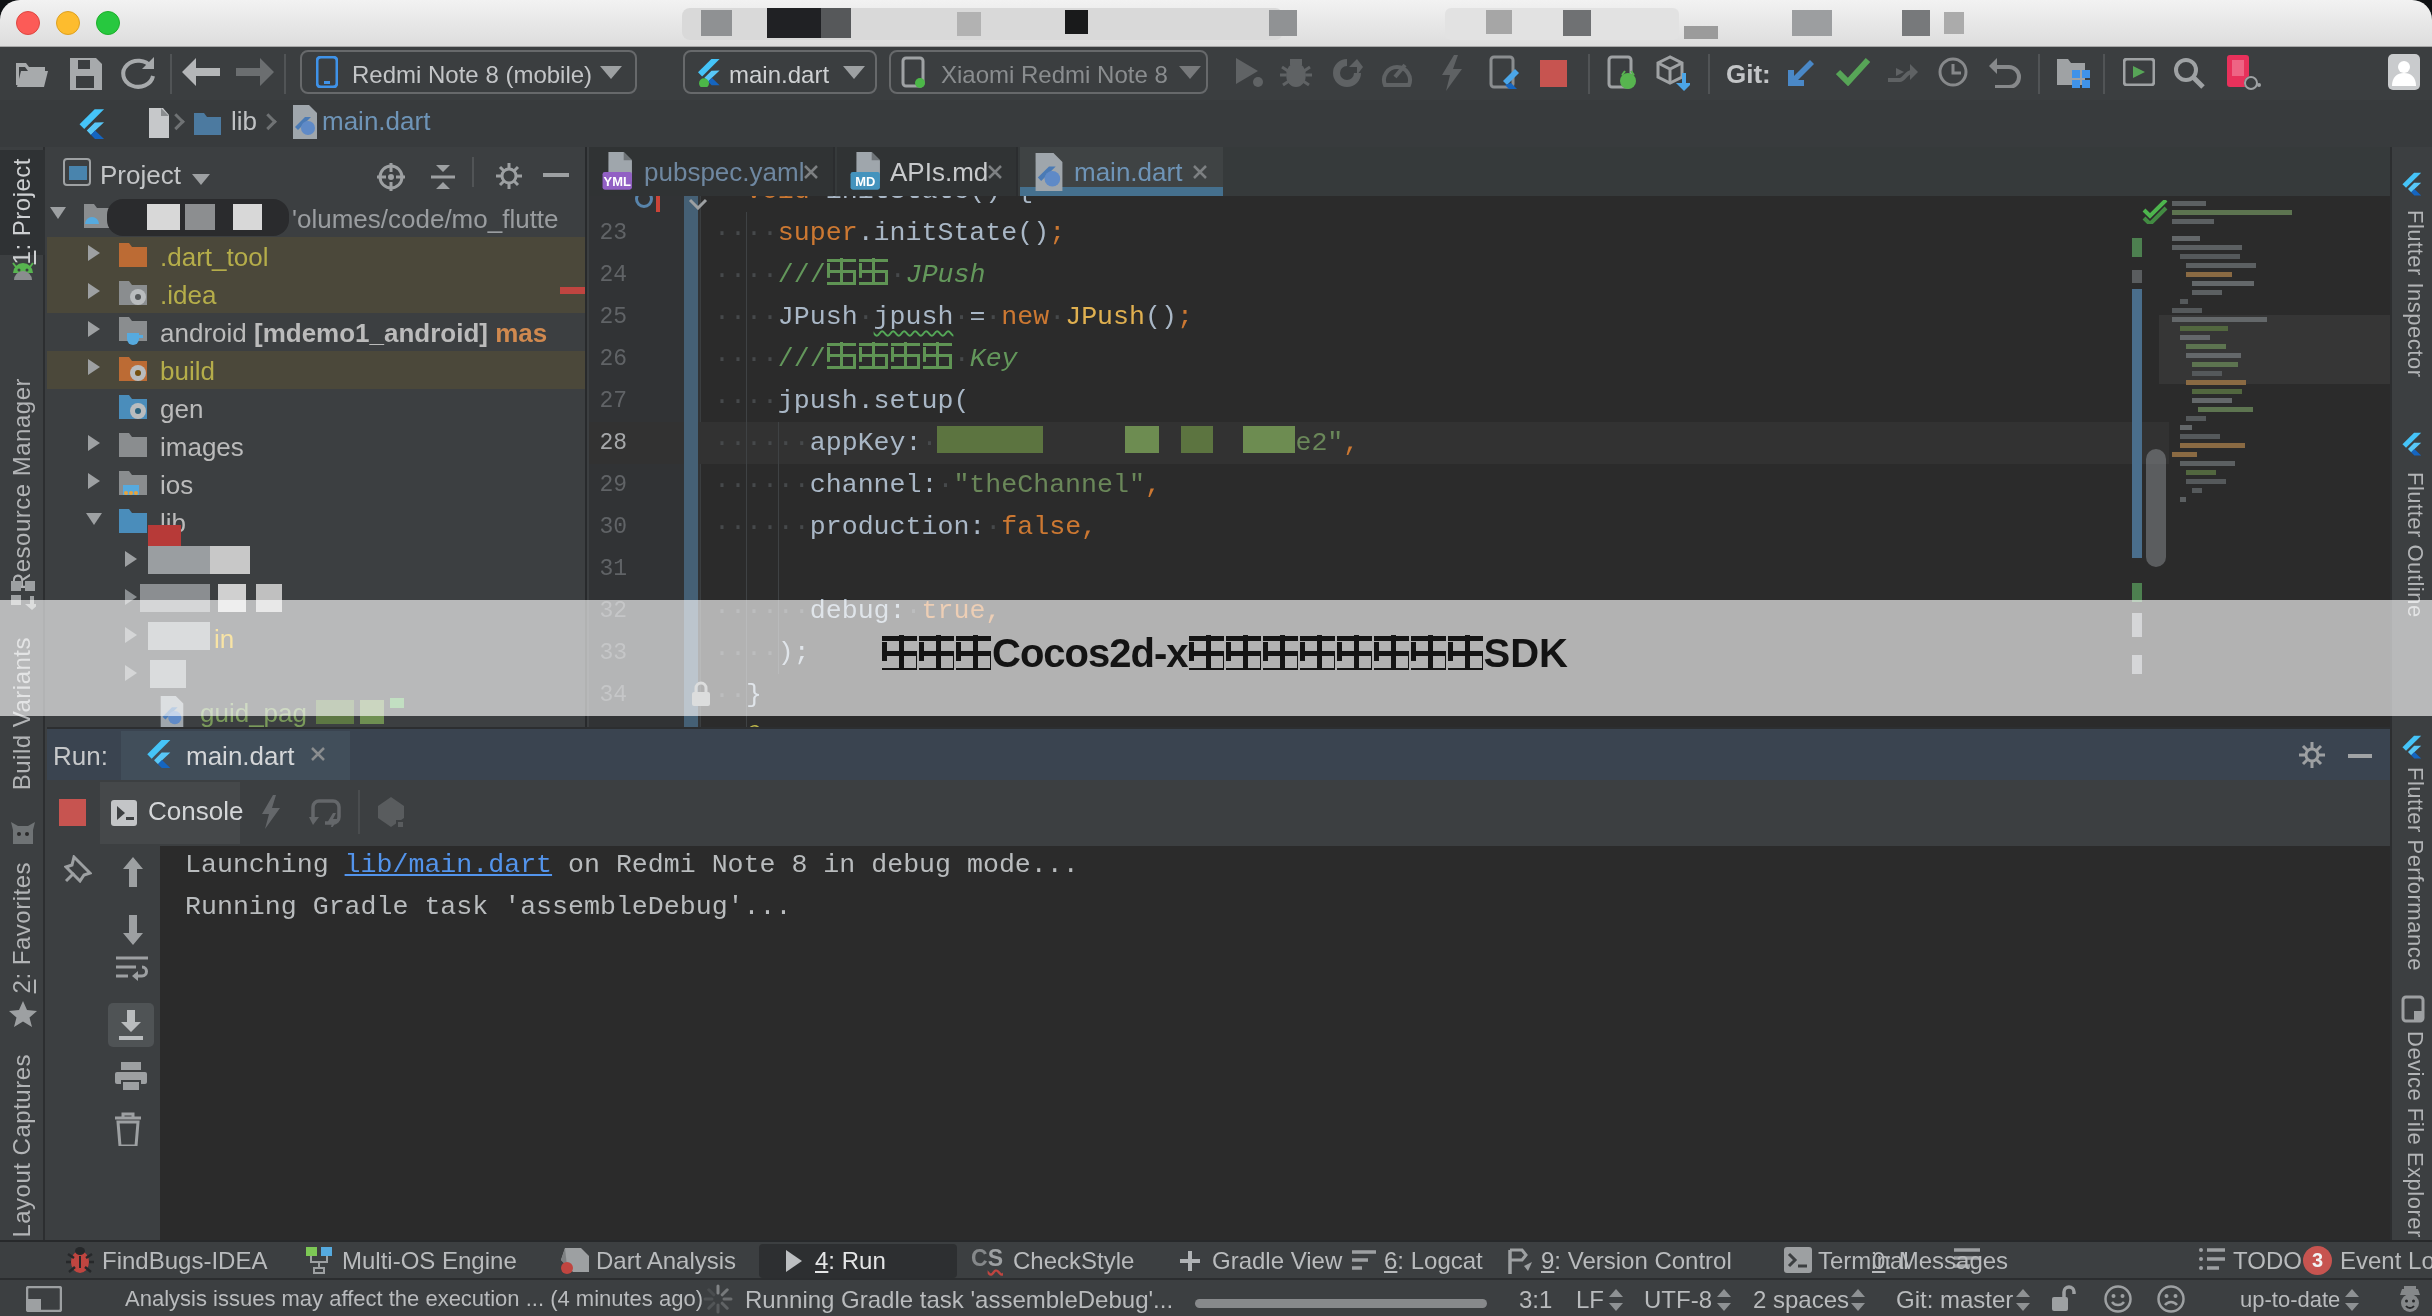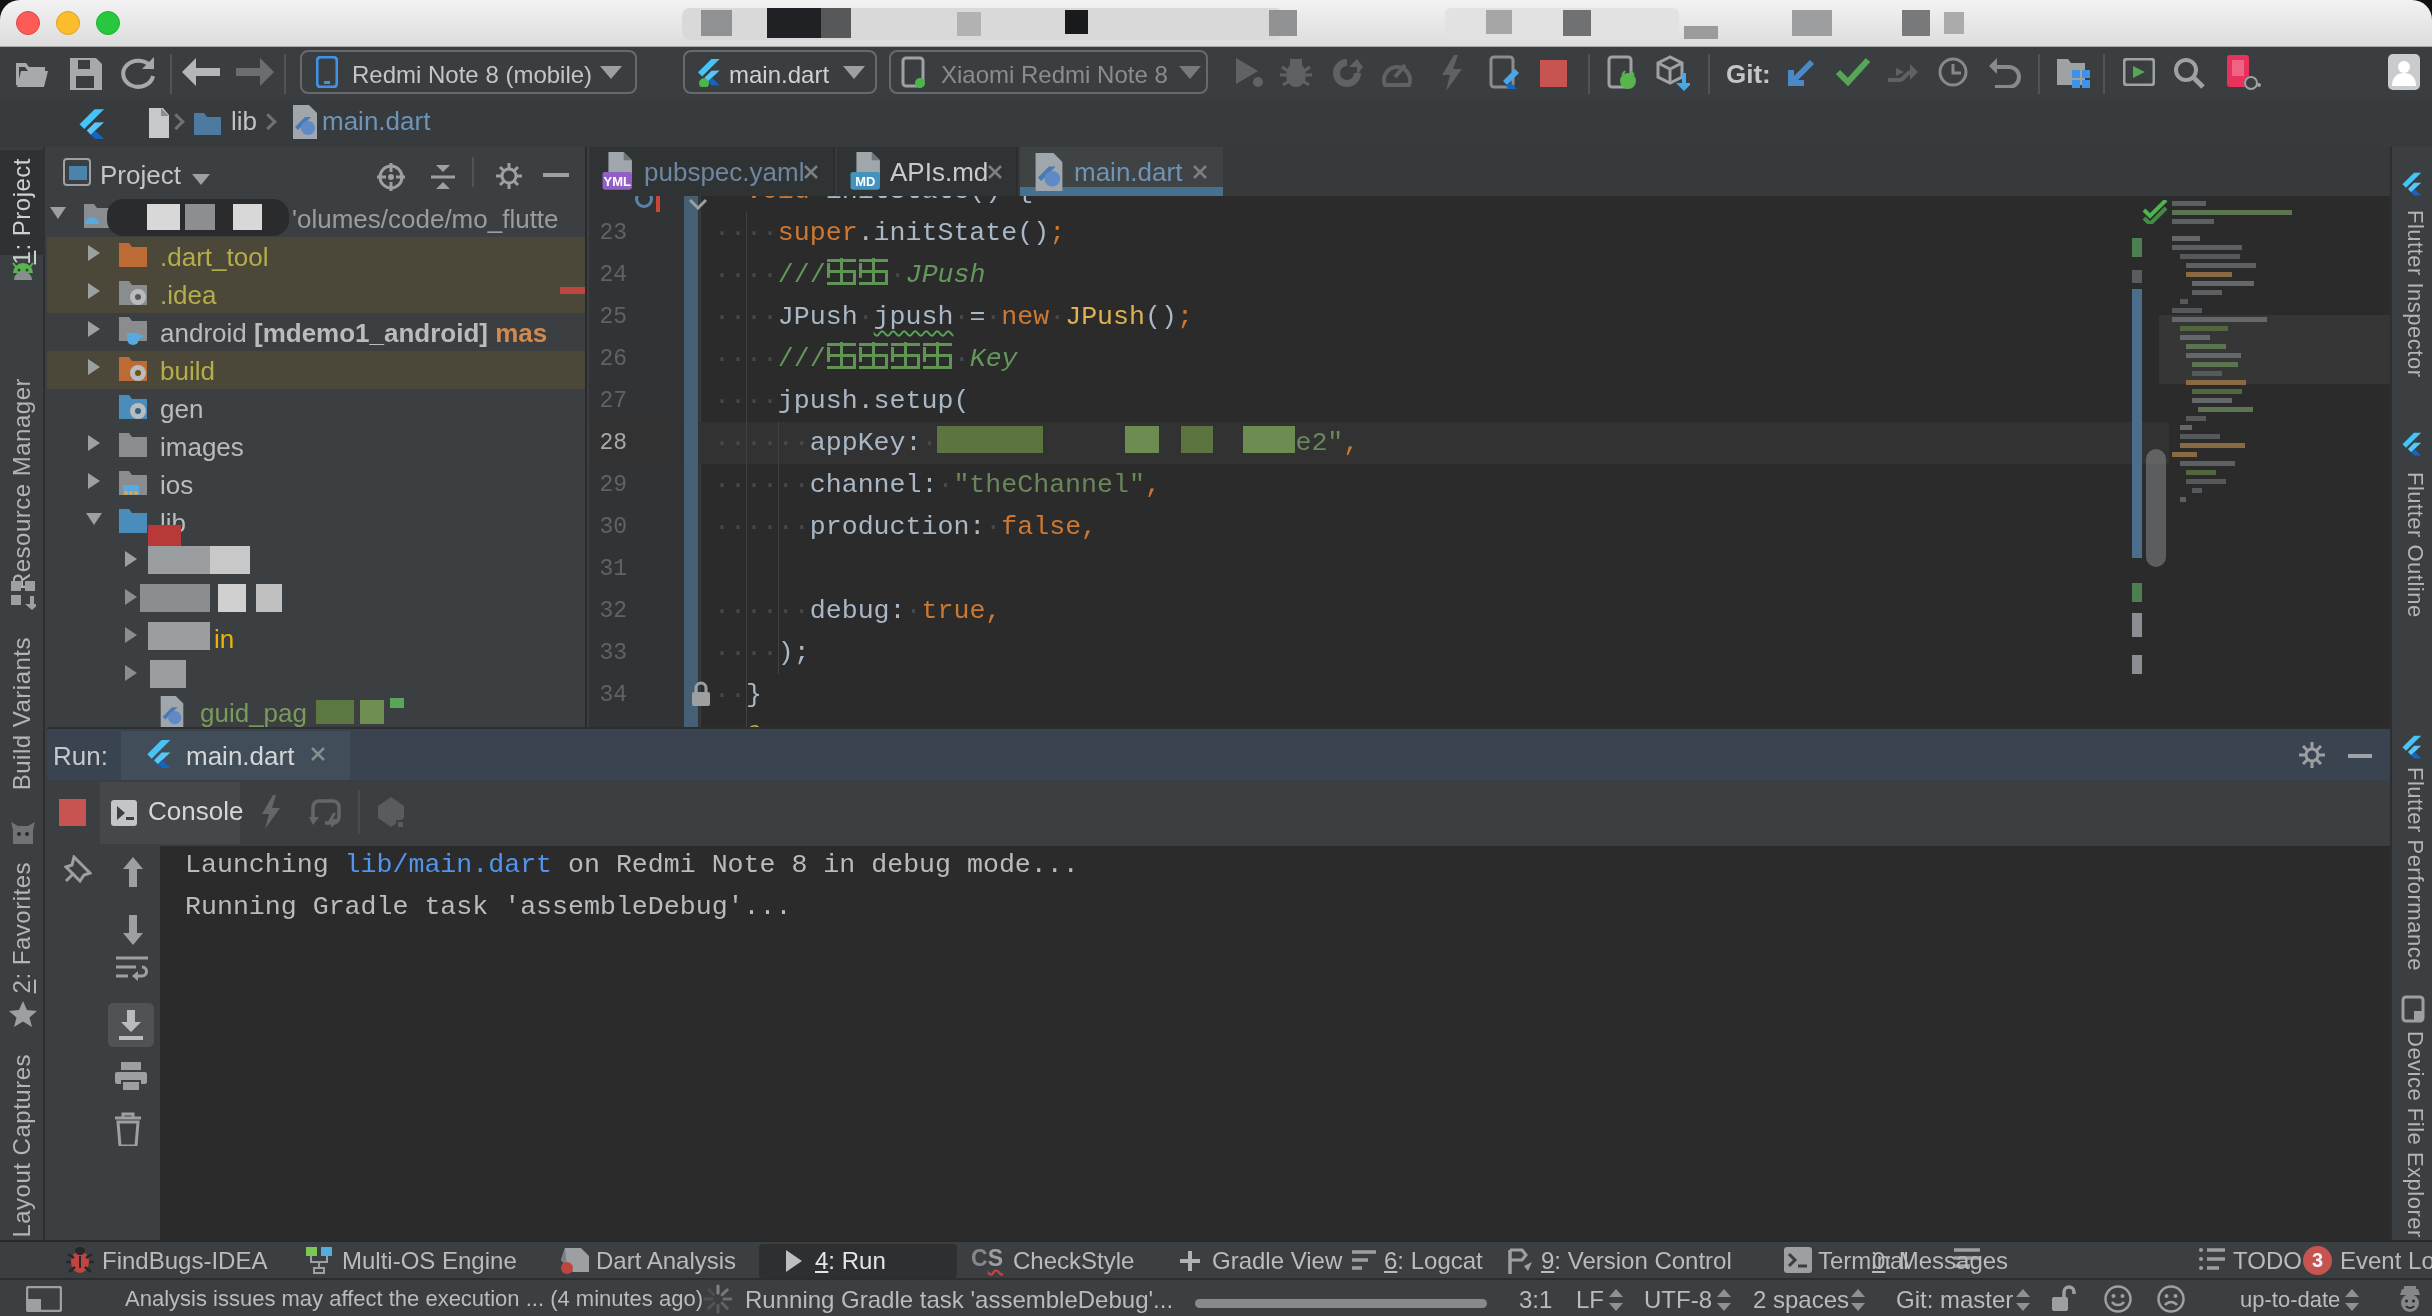"Cocos2d-x SDK" div.ab { html: none -> <div> <div> <span></span><span></span><span></span><span>Cocos2d-x</span><span></span><span></span><span></span><span></span><span></span><span></span><span></span><span></span>SDK </div> </div> }
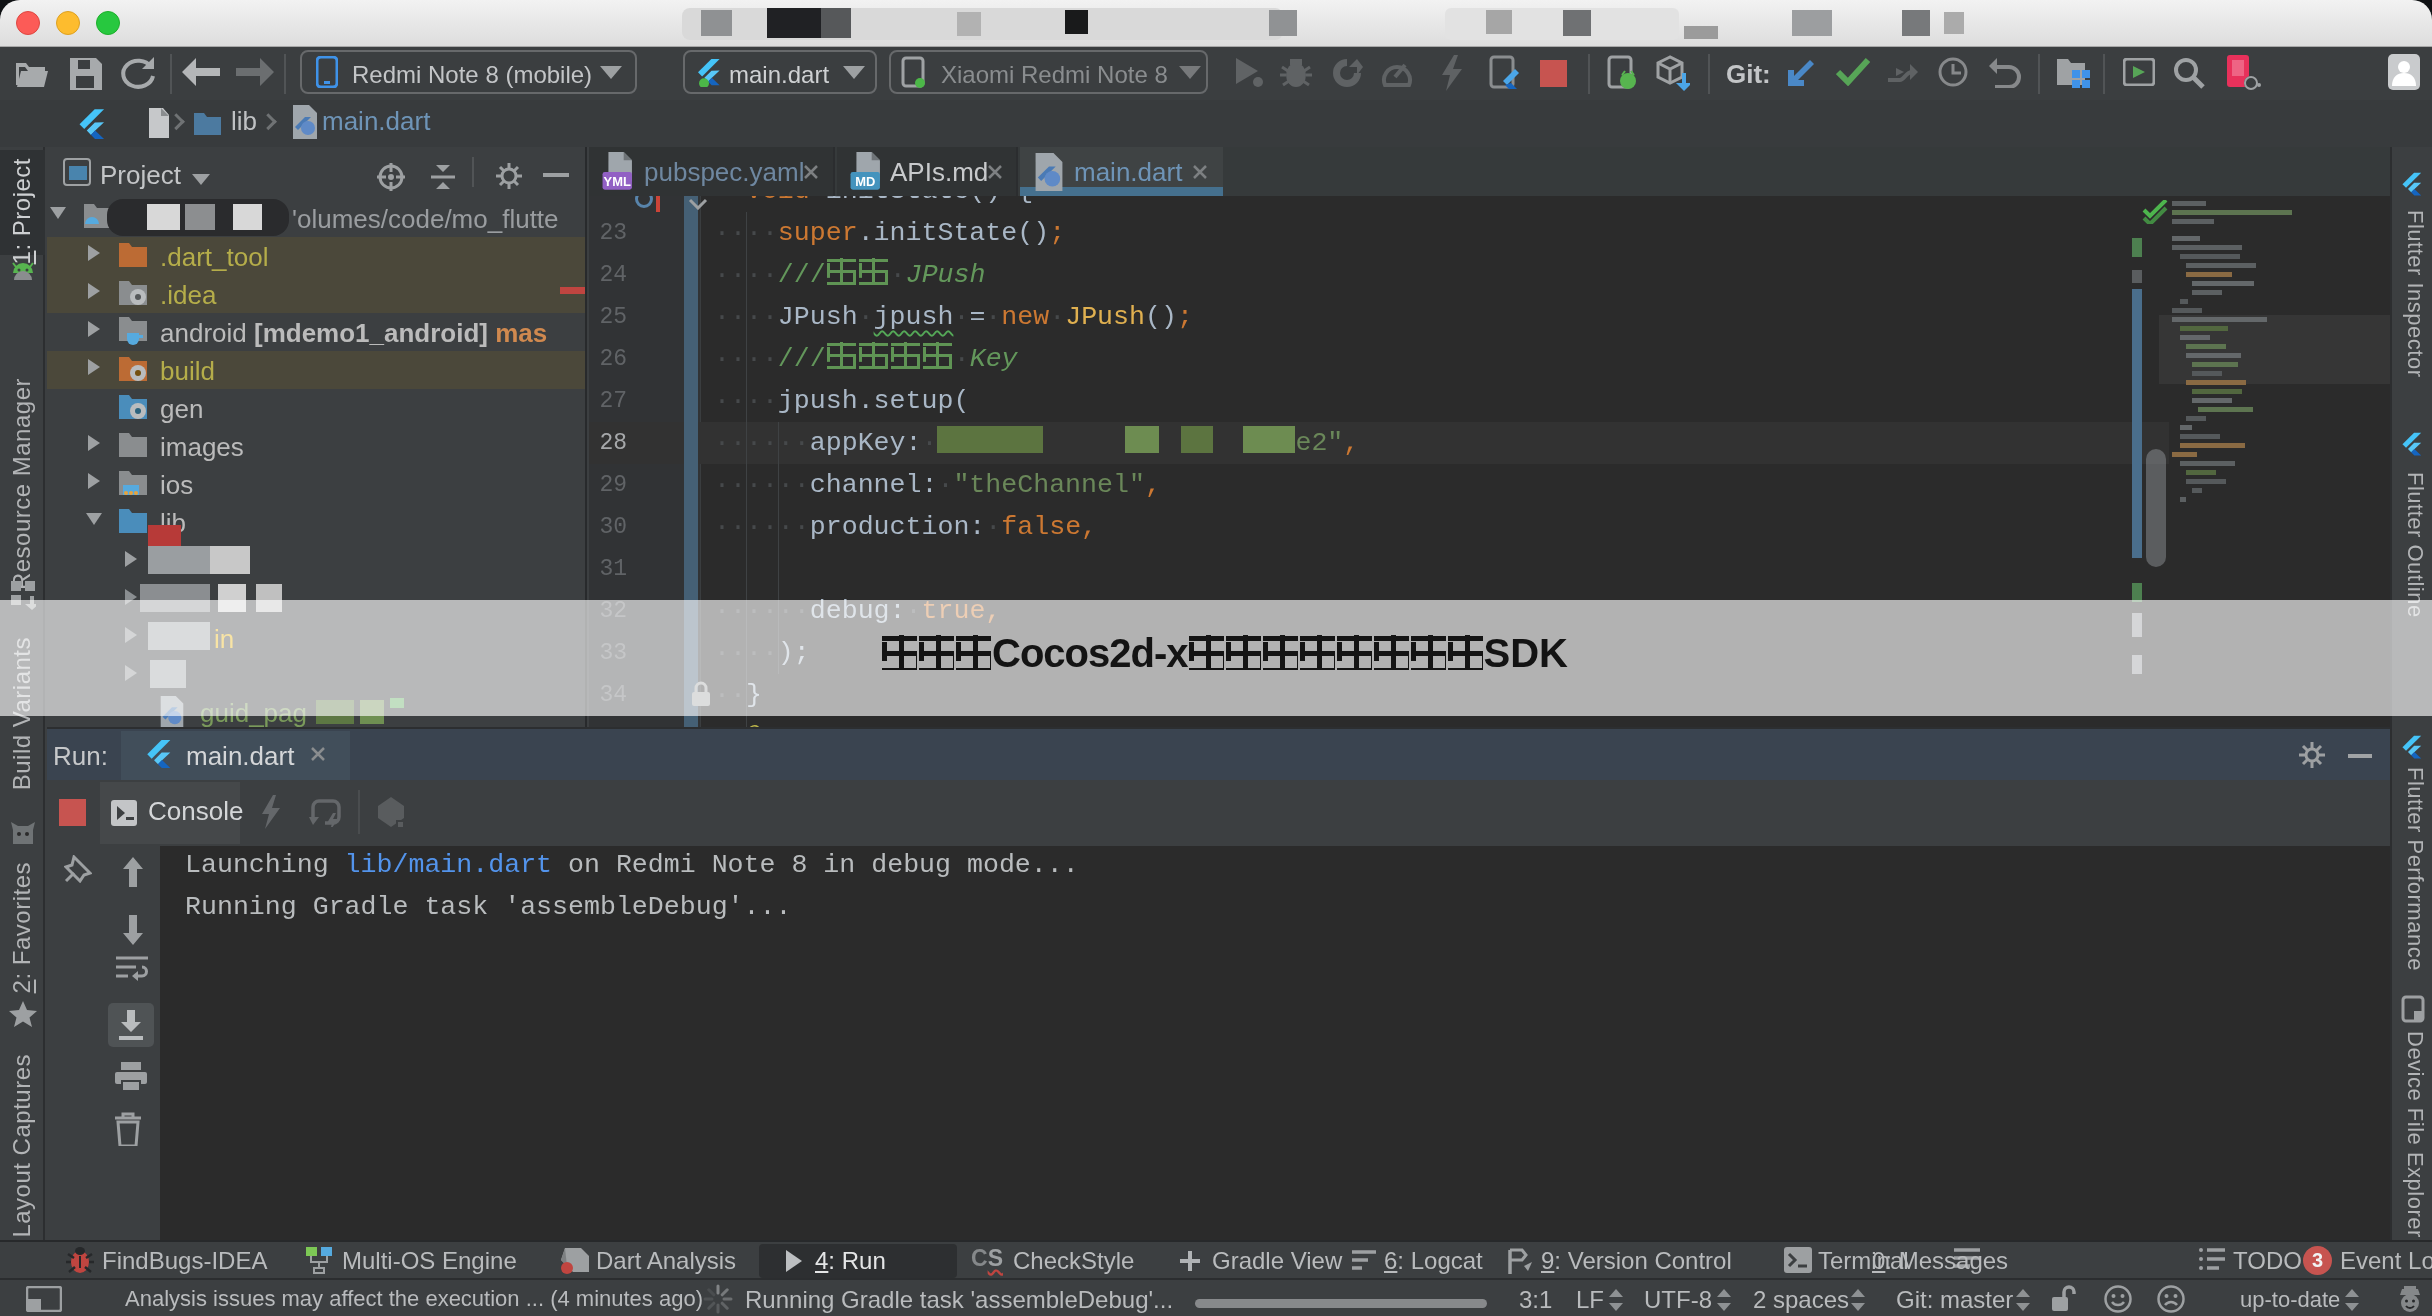"lib/main.dart" span { text-decoration: none -> underline }
